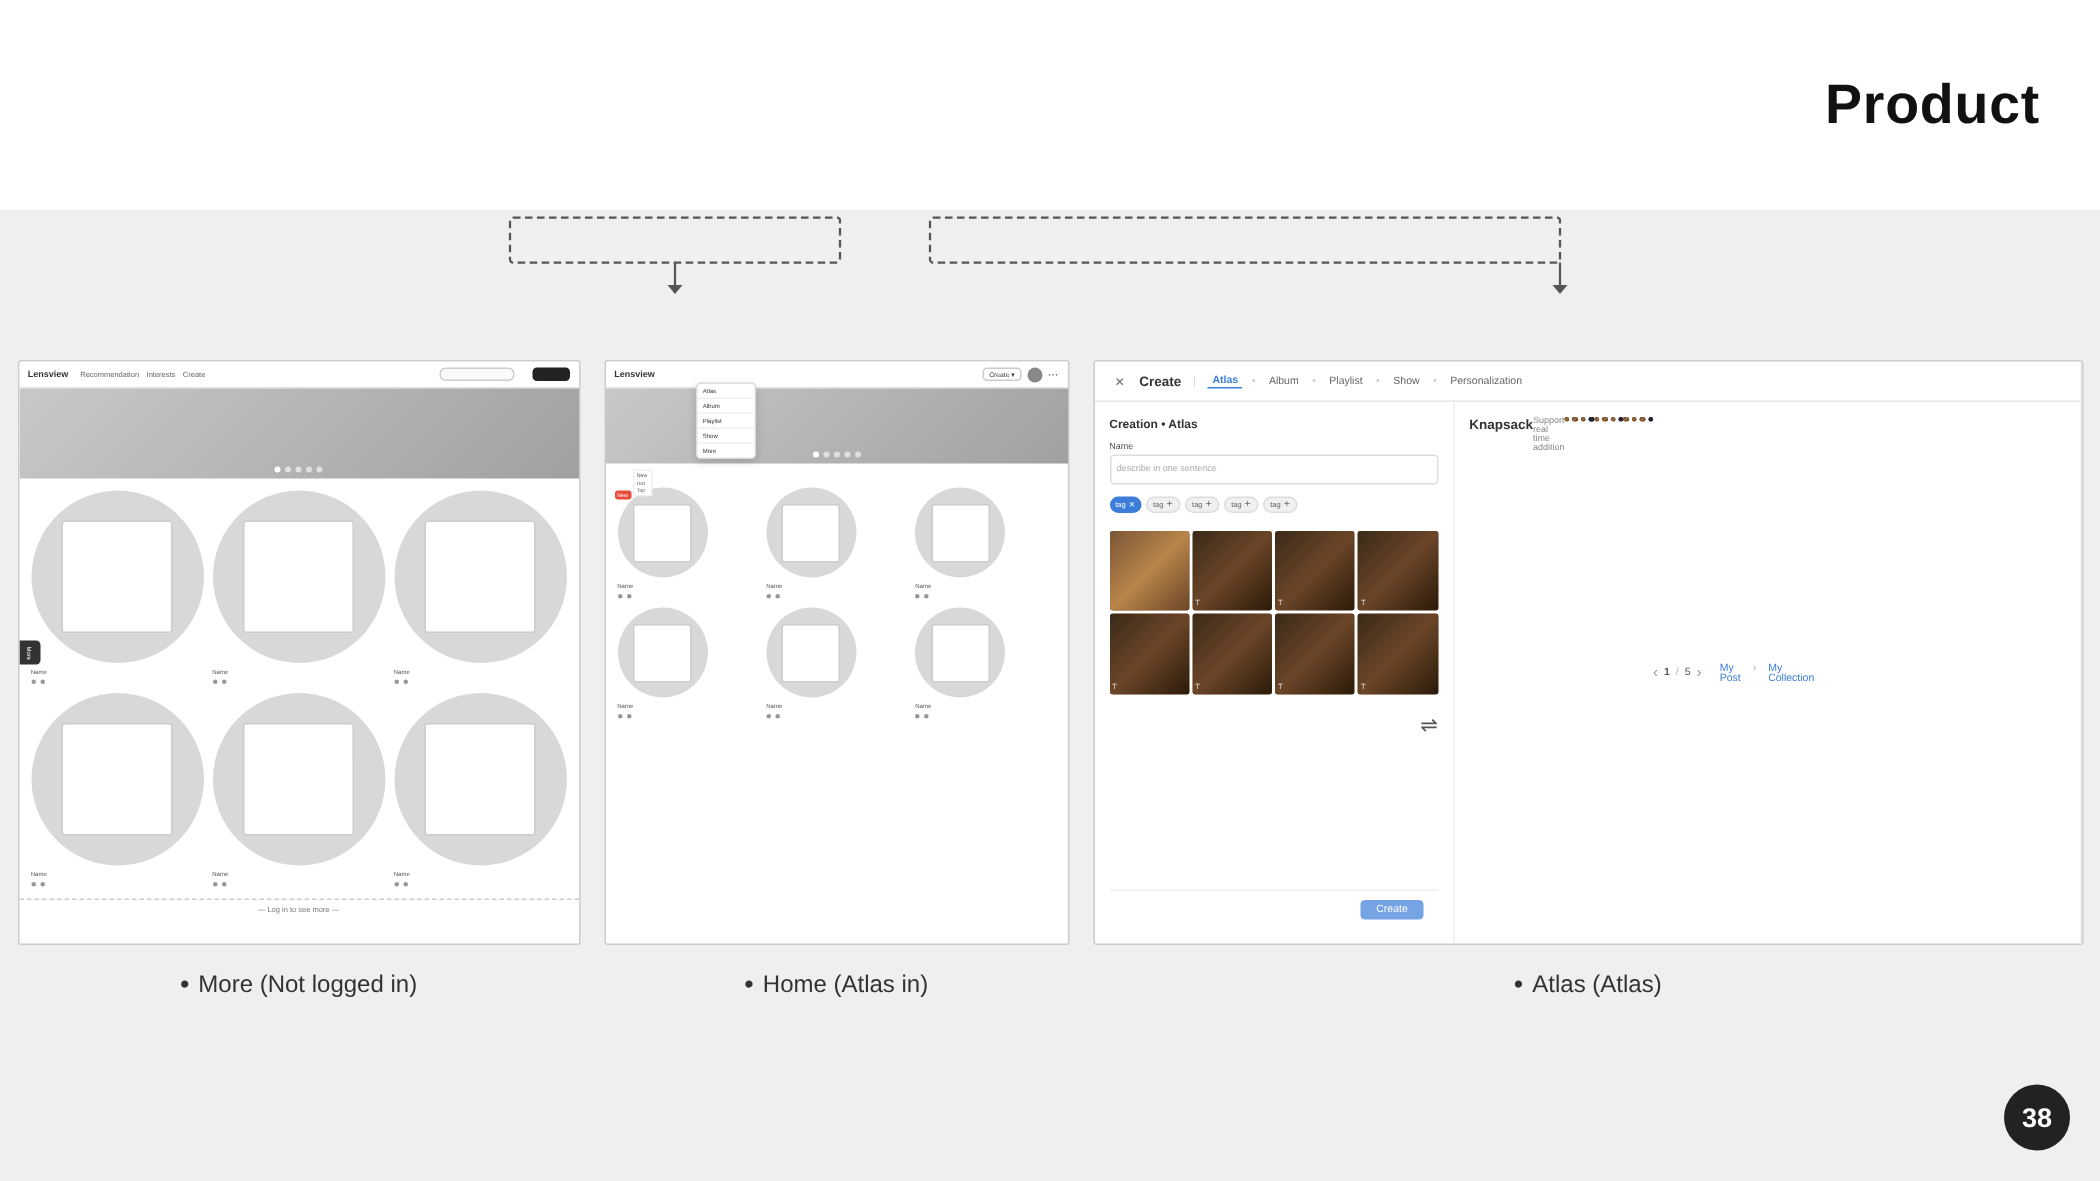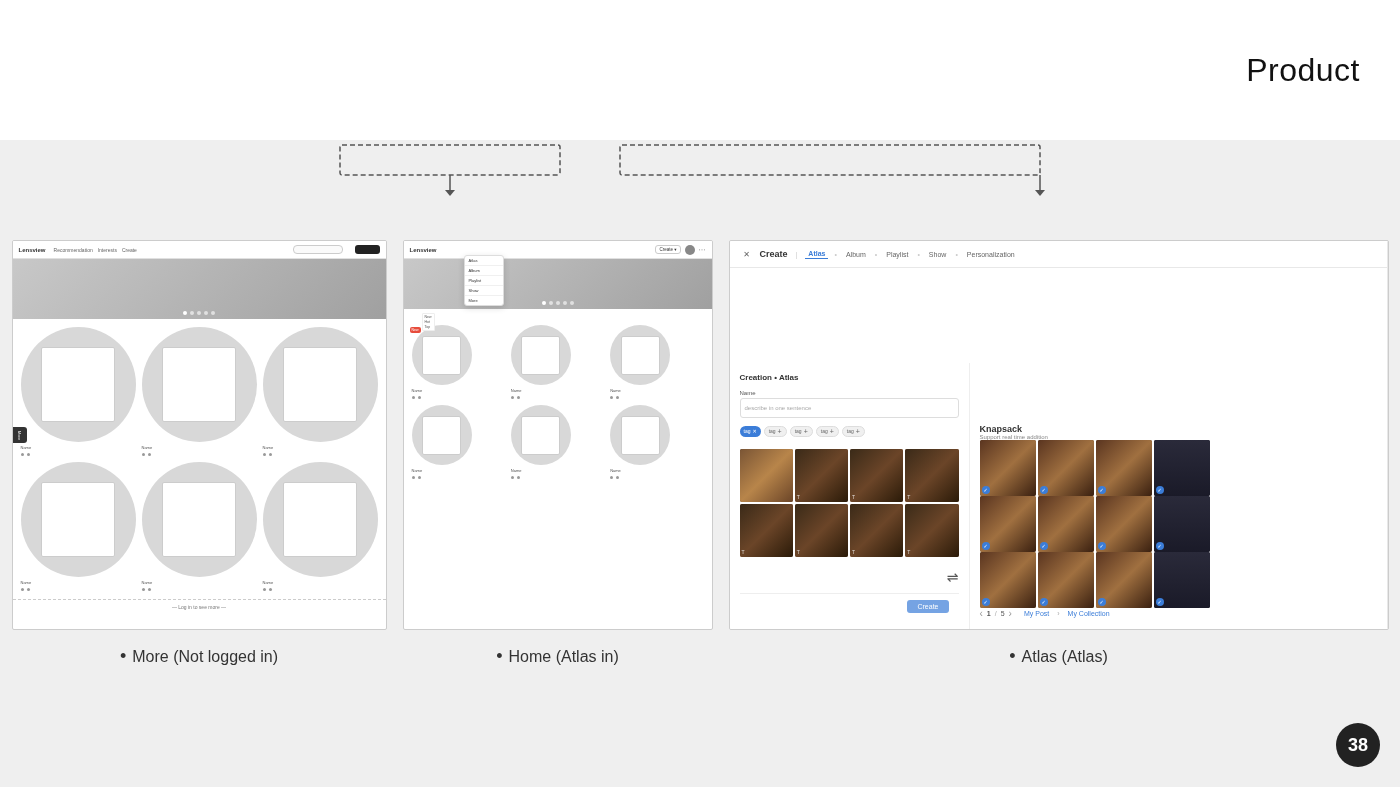"Product" .page-title { font-size: 32px -> 37px; font-weight: 400 -> 700 }
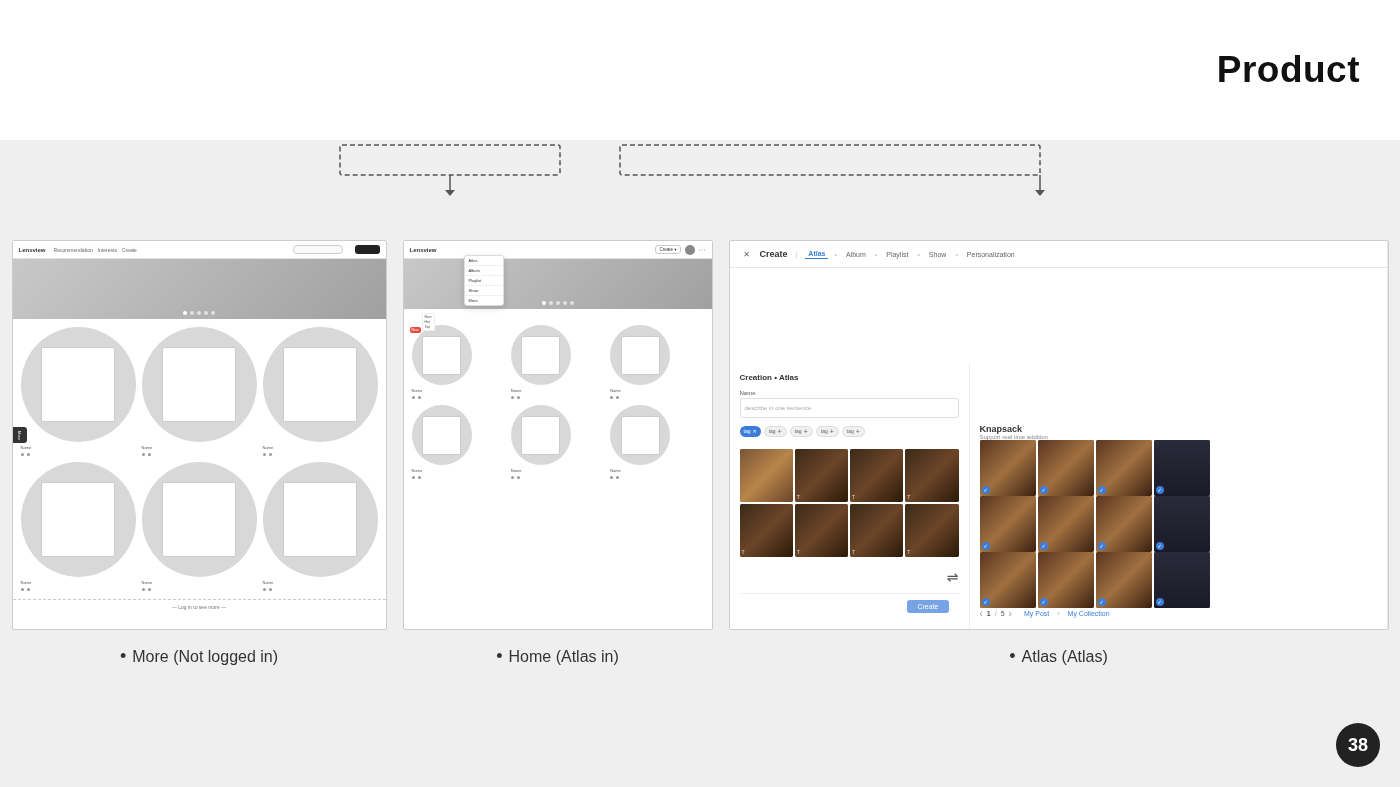"Creation • Atlas" .create-body { align-items: flex-end -> none }
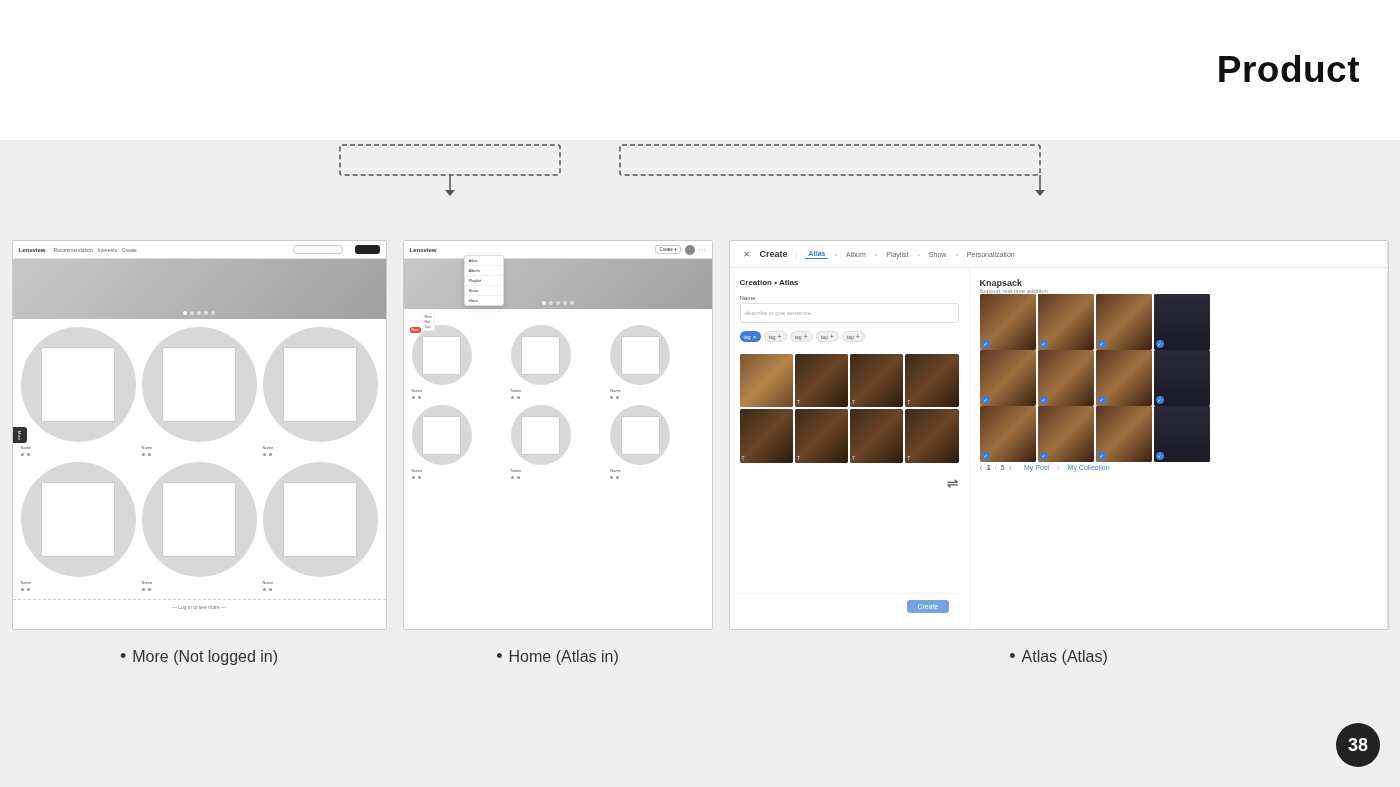"Knapsack" .knapsack-panel { flex-direction: column -> none }
